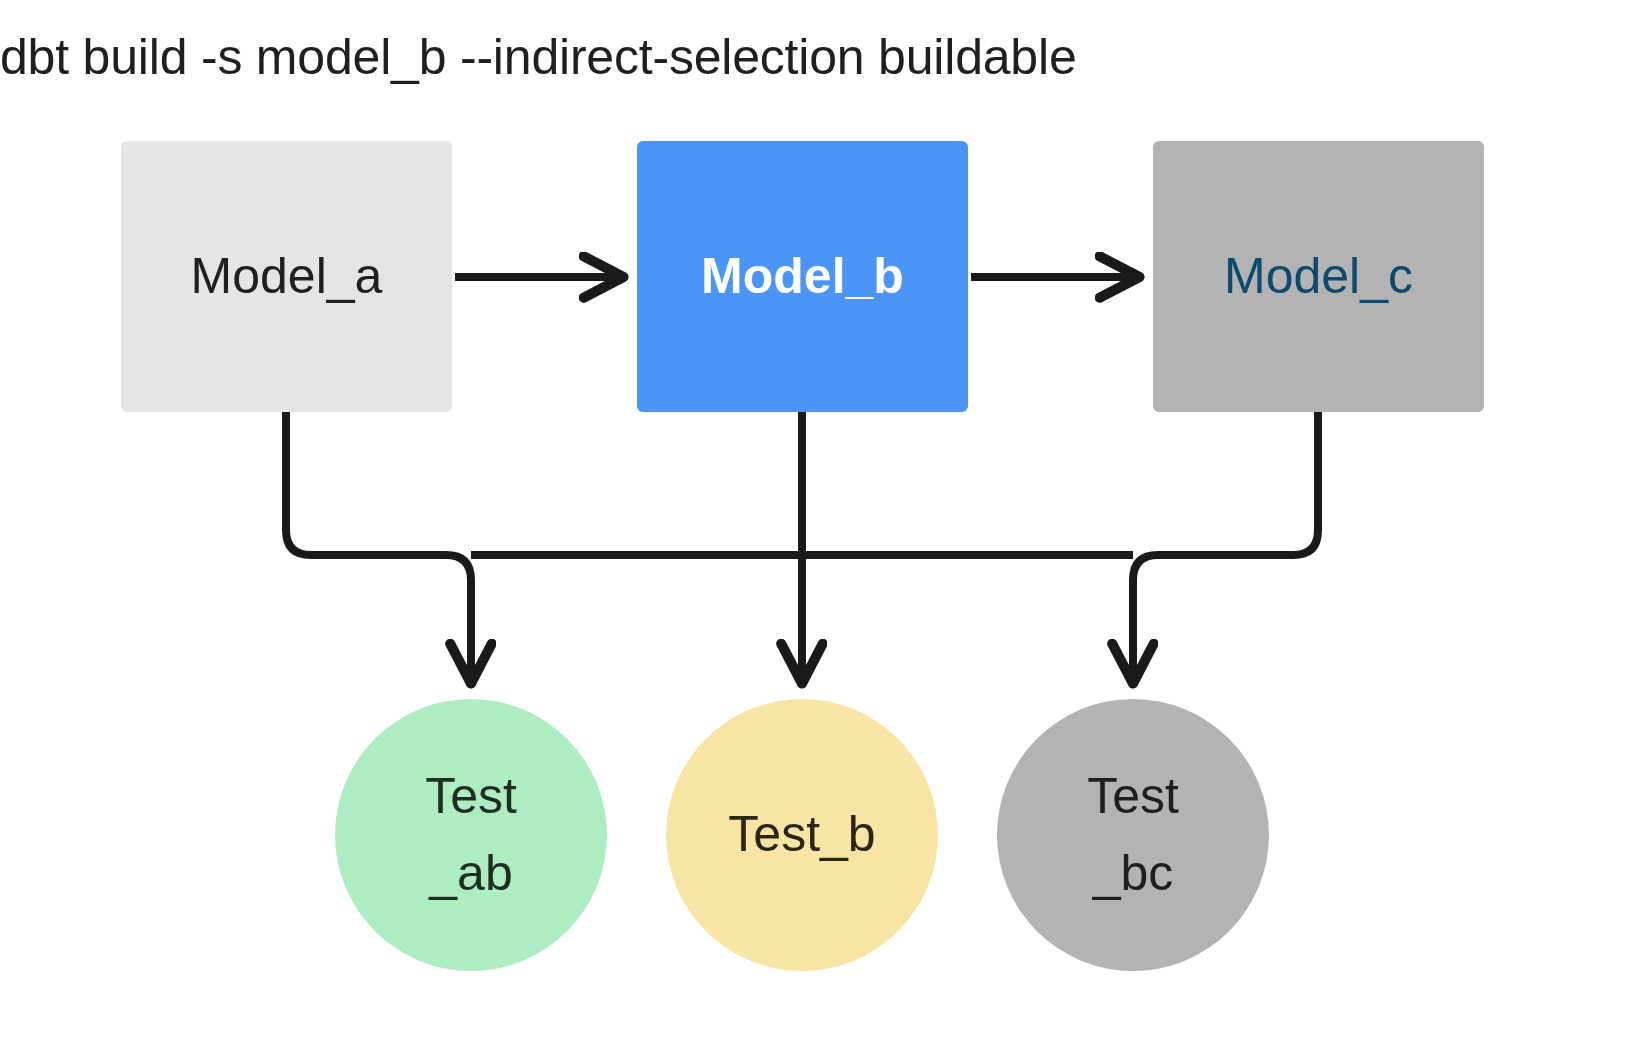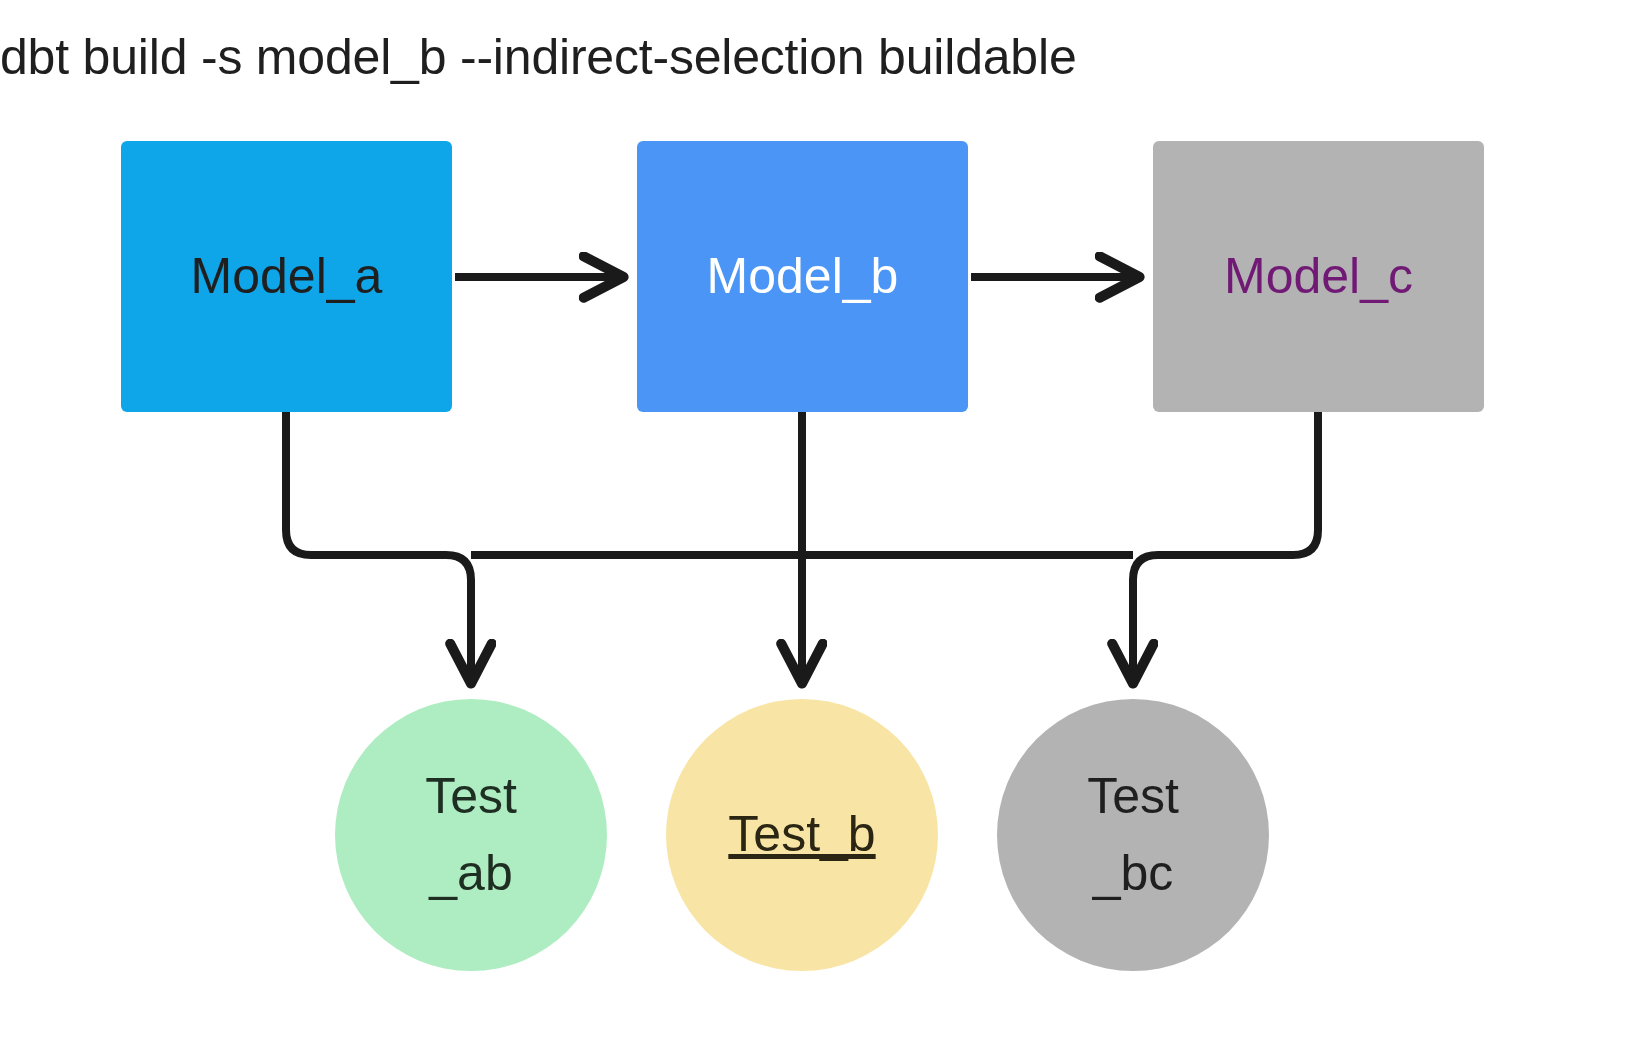"Model_a" div.node-box { background: #0ea5e9 -> #e5e5e5 }
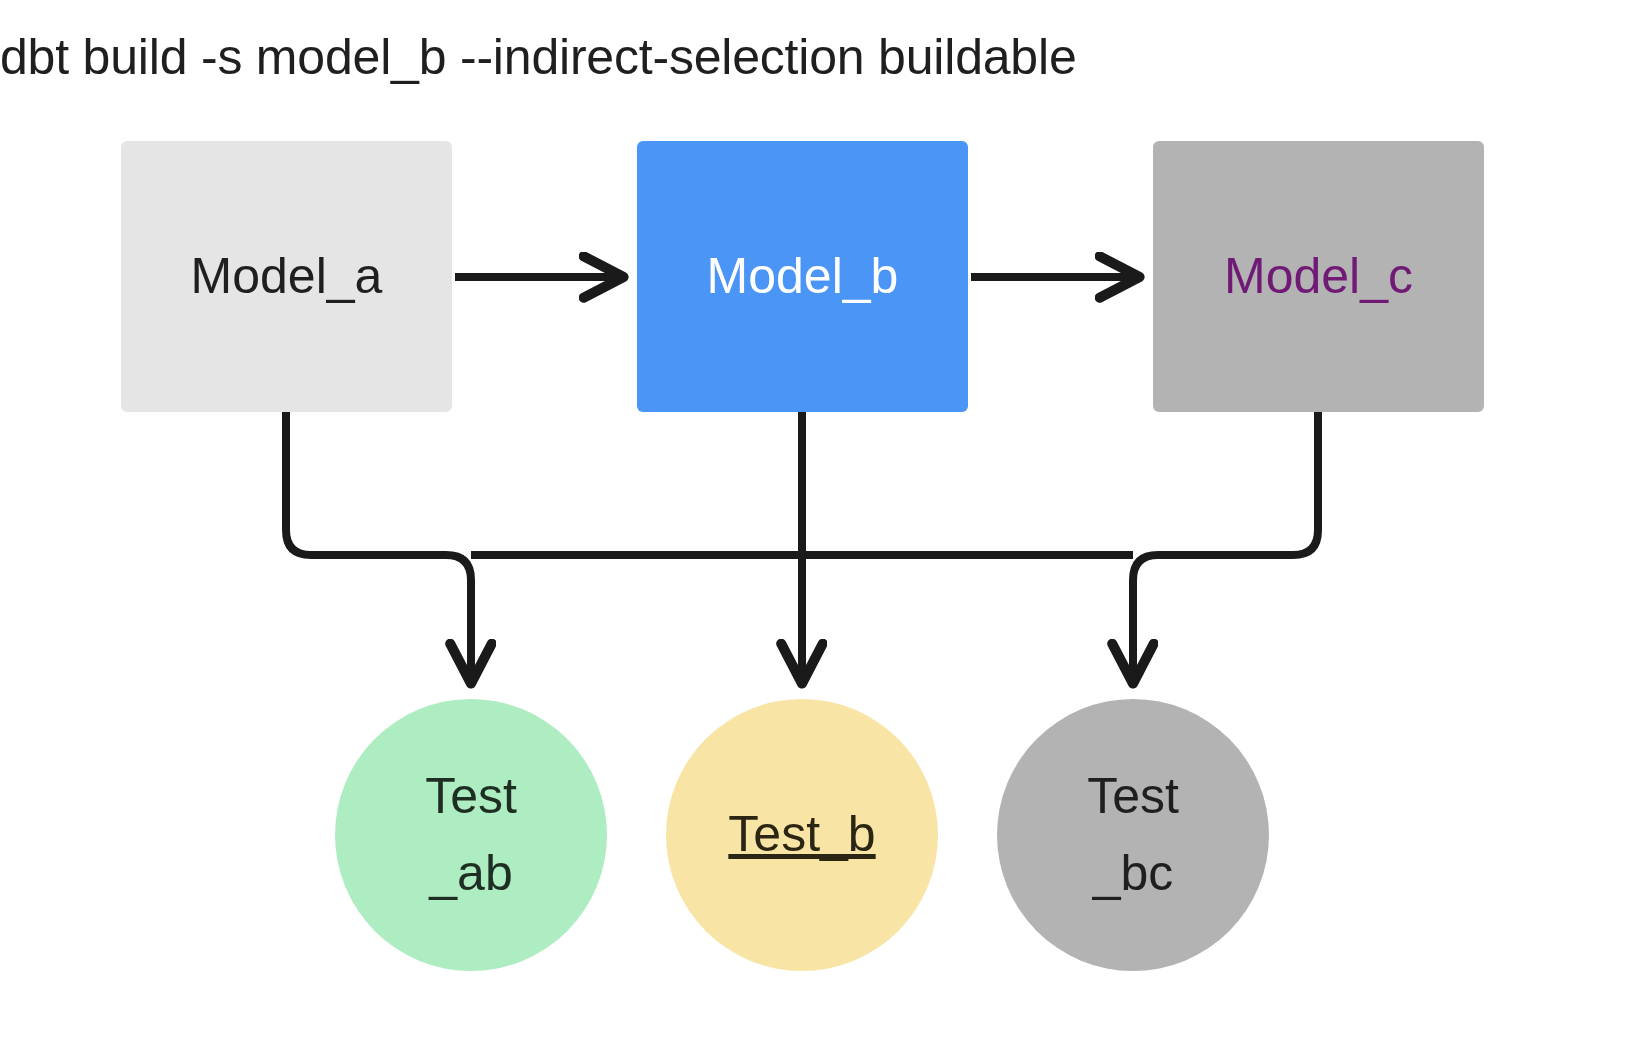"Model_b" div.node-box { font-weight: none -> bold }
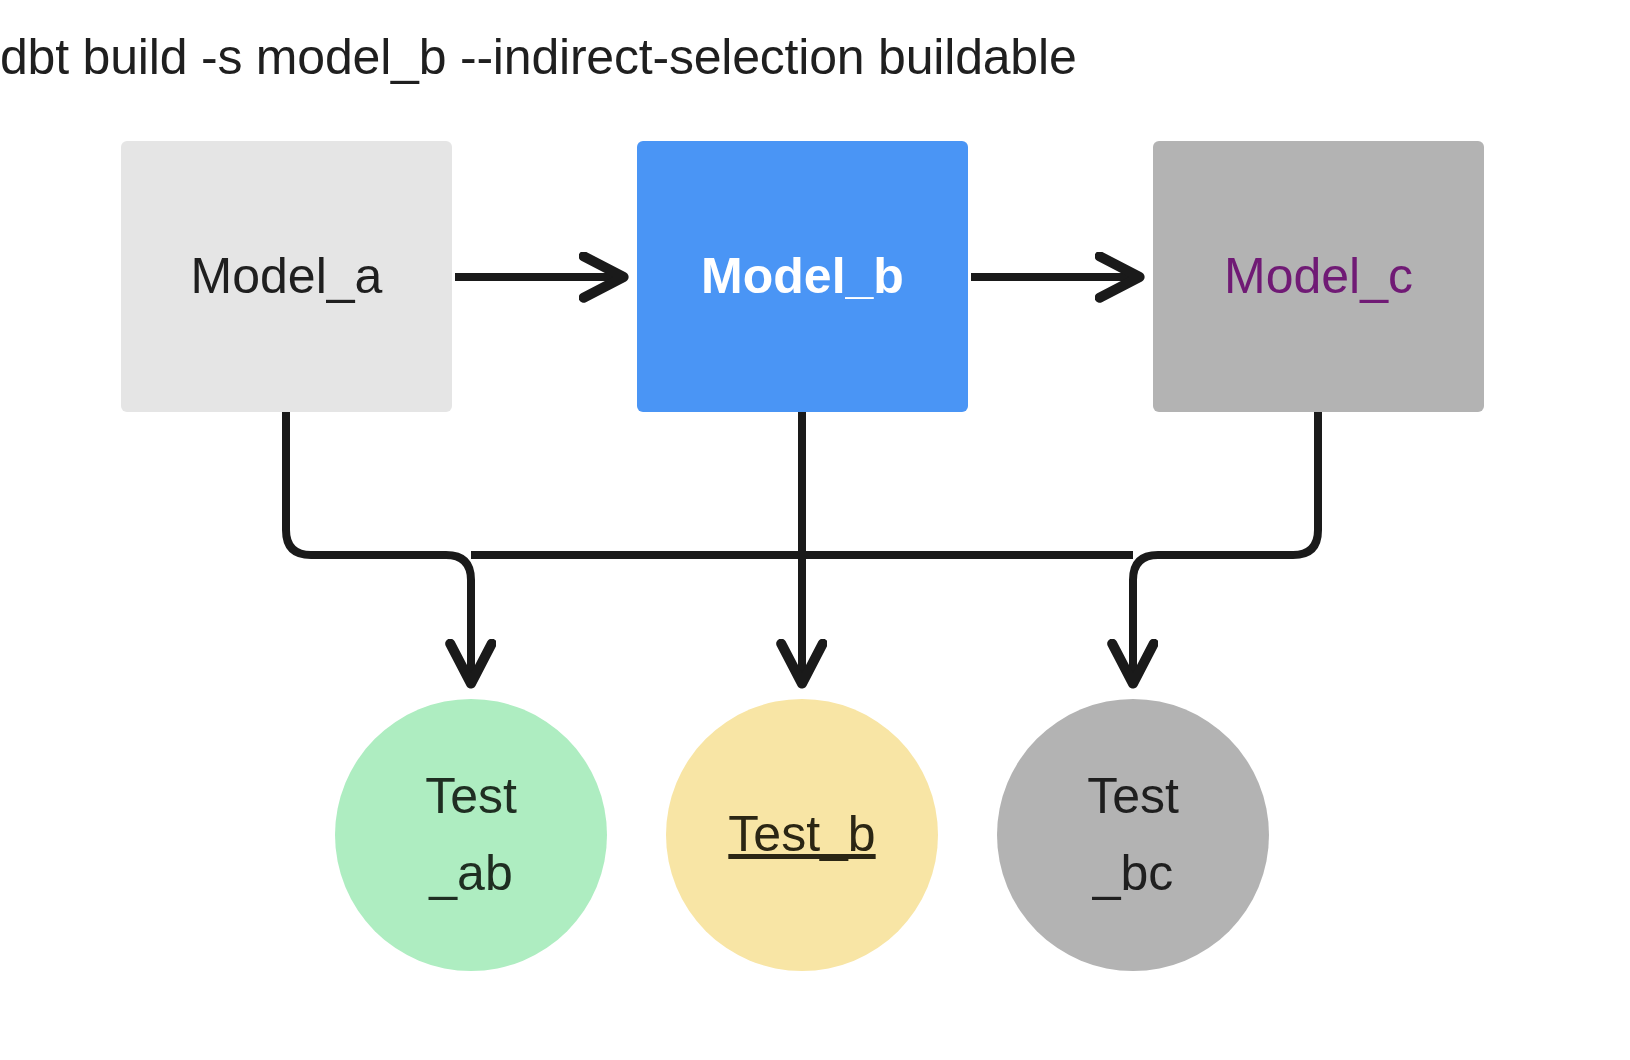"Model_c" div.node-box { color: #701a75 -> #0c4a6e }
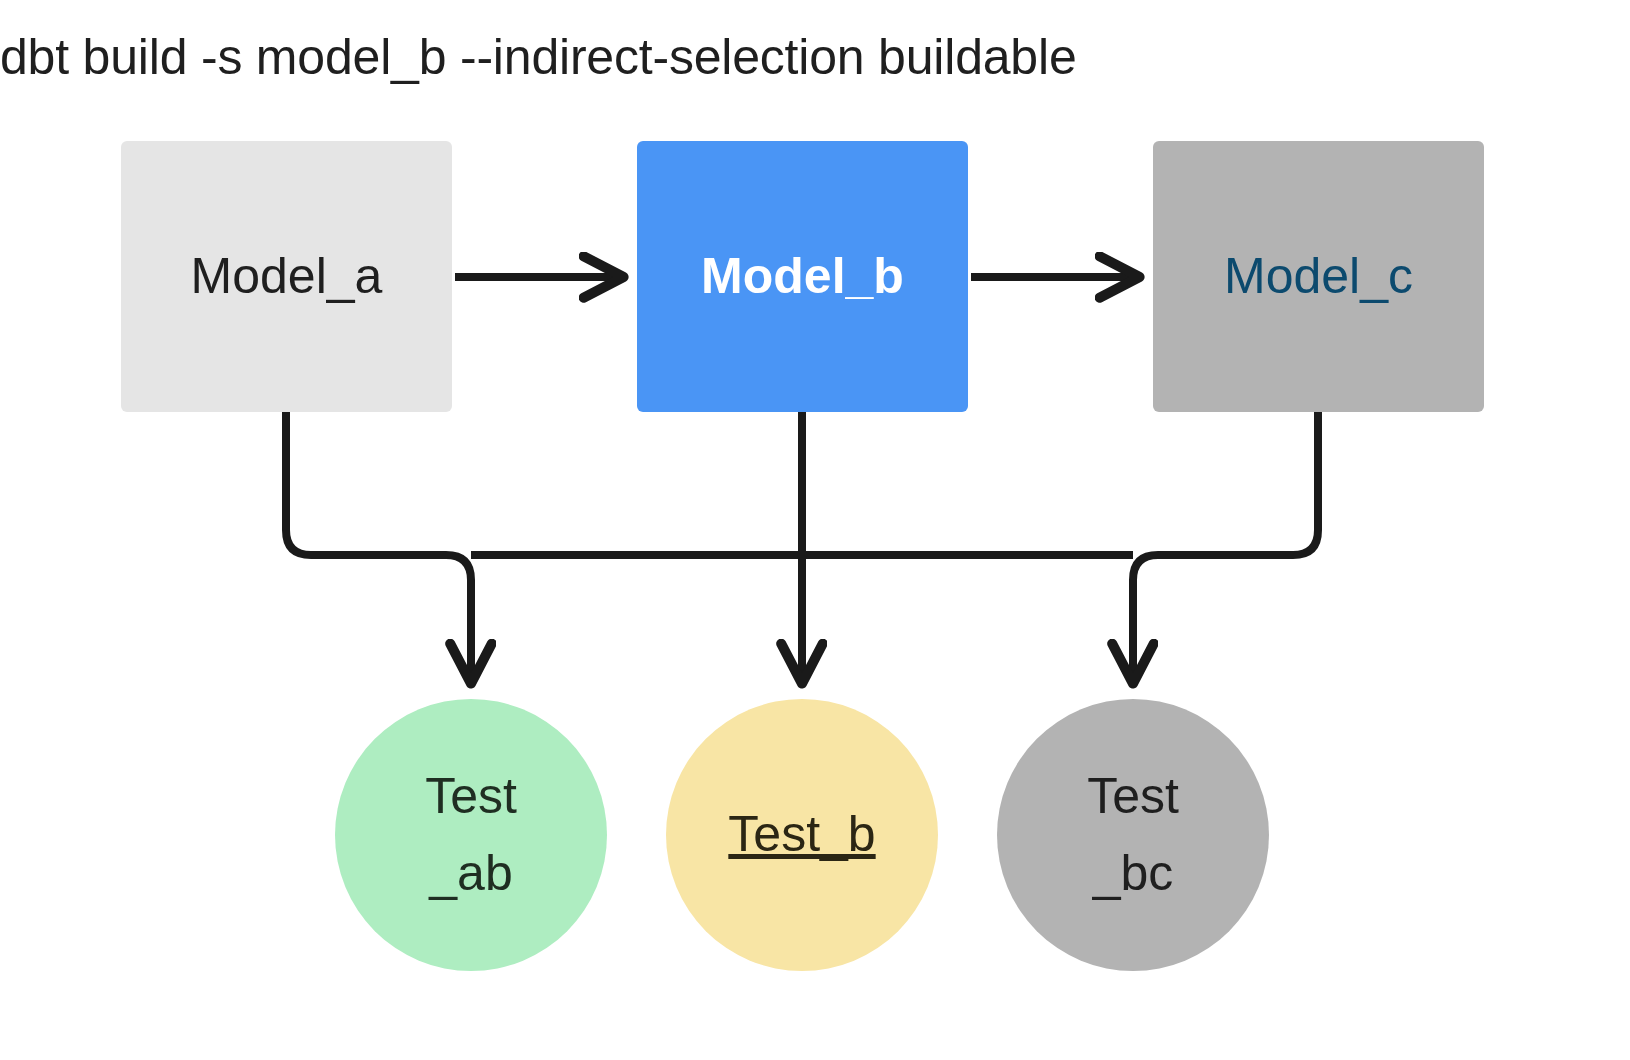"Test_b" div.node-circle { text-decoration: underline -> none }
